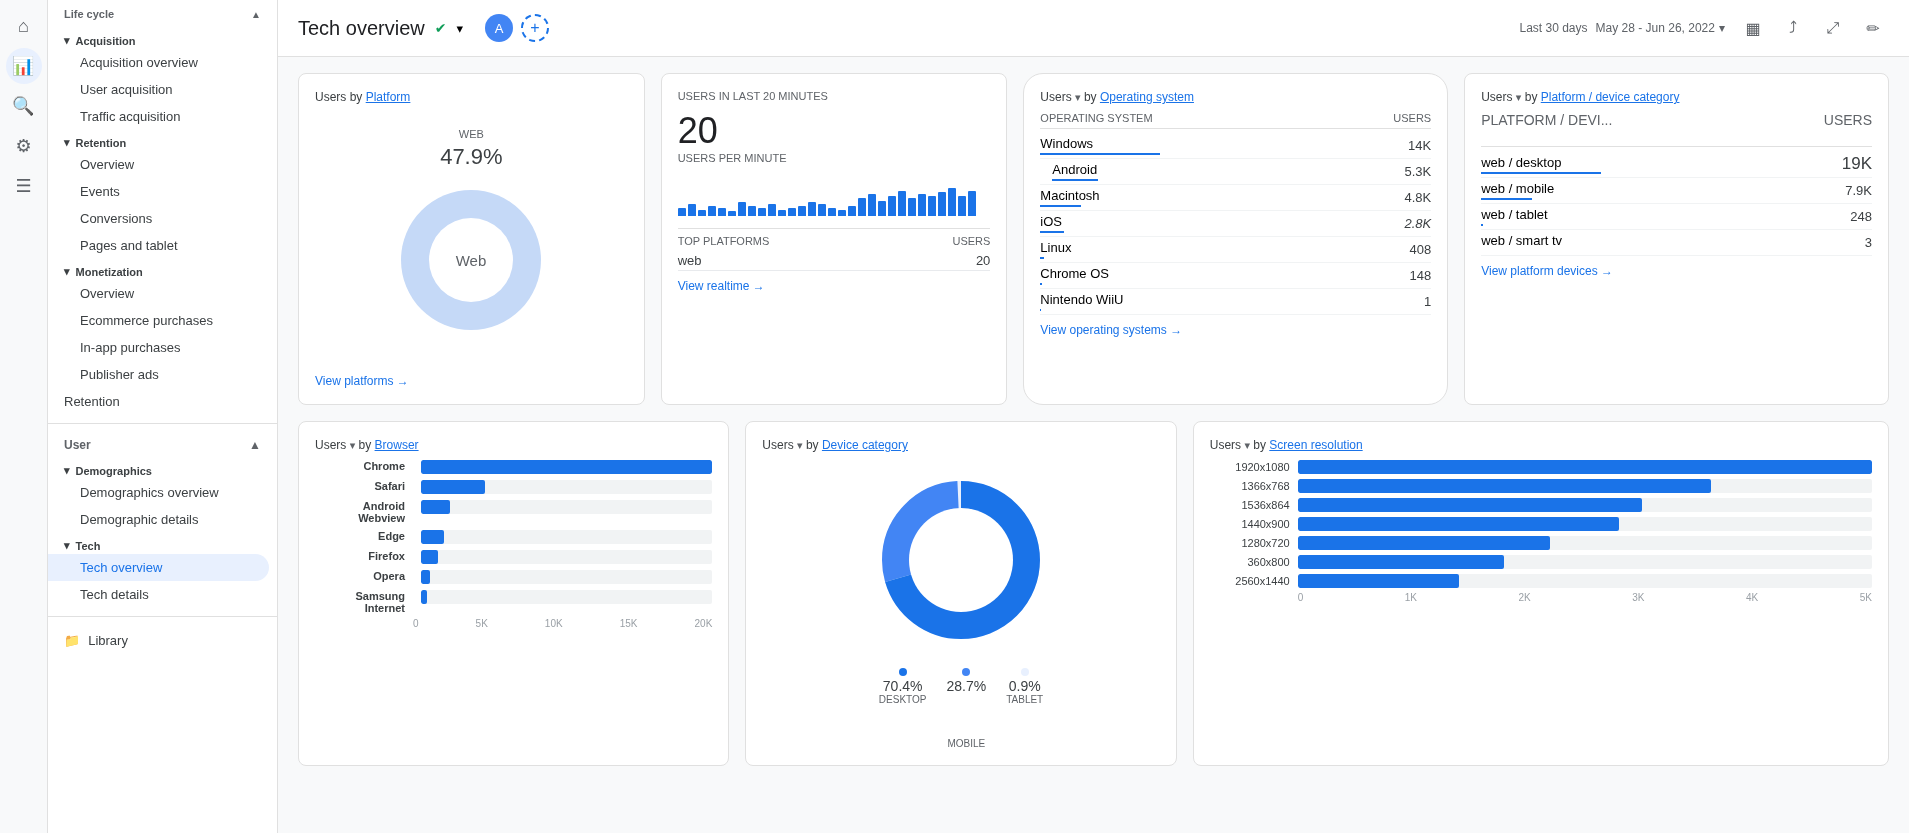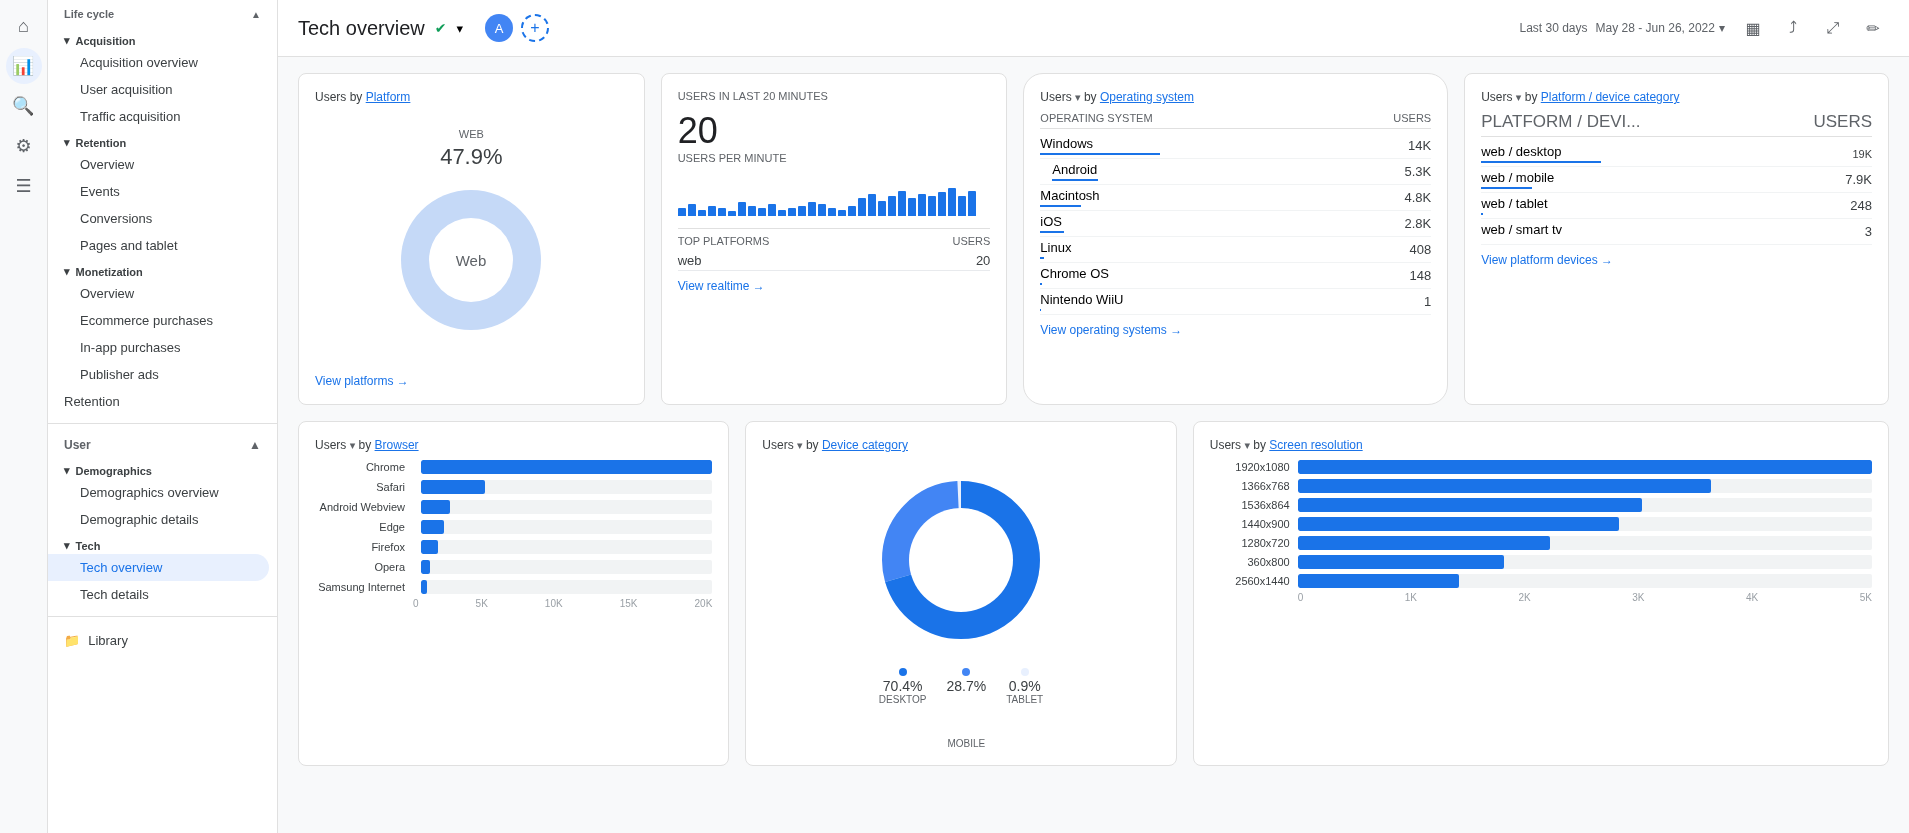"PLATFORM / DEVI..." .pd-header { font-size: 17px -> 14px; padding-bottom: 4px -> 18px }
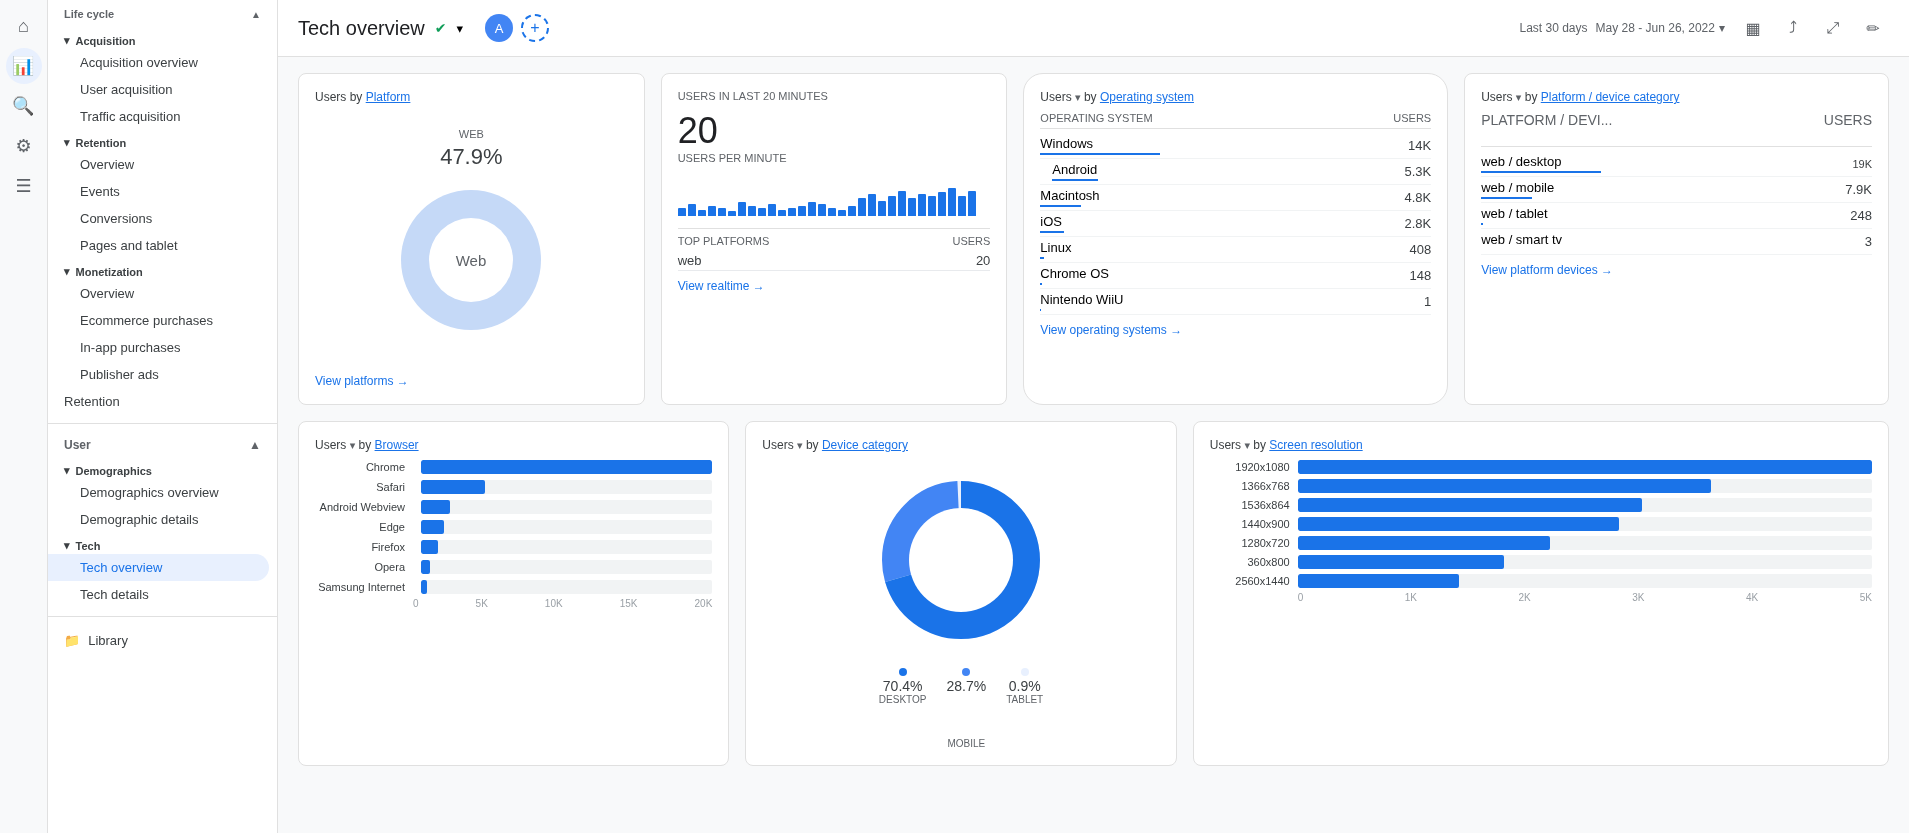"19K" div { font-size: 11px -> 17px }
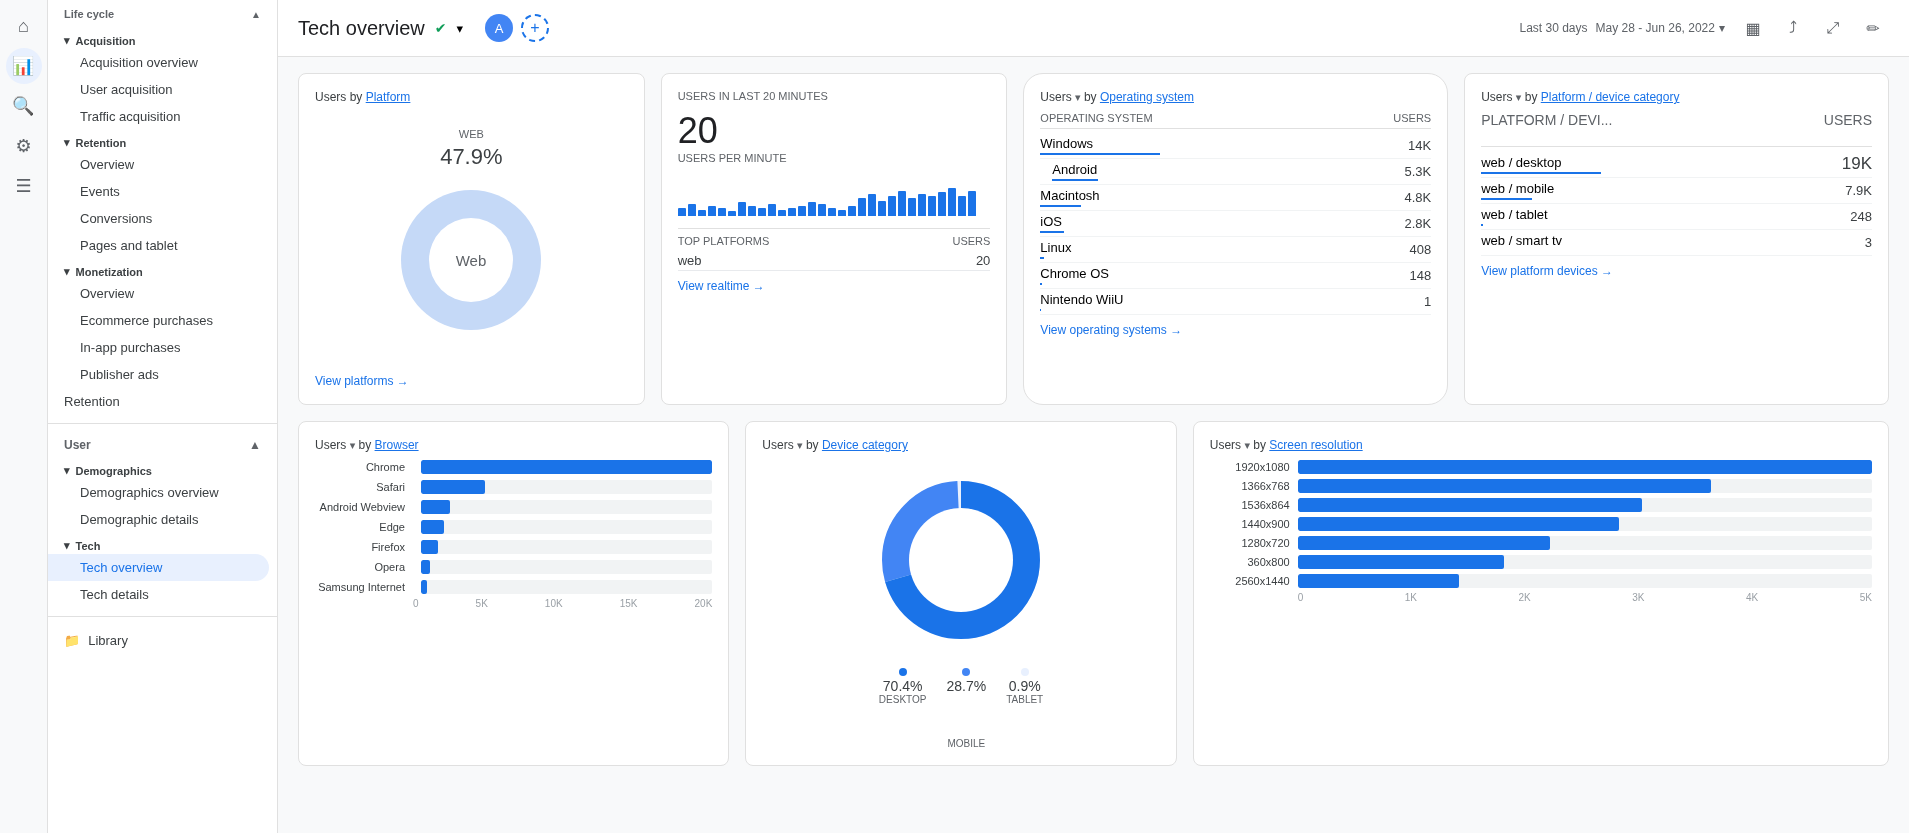"2.8K" div { font-style: none -> italic }
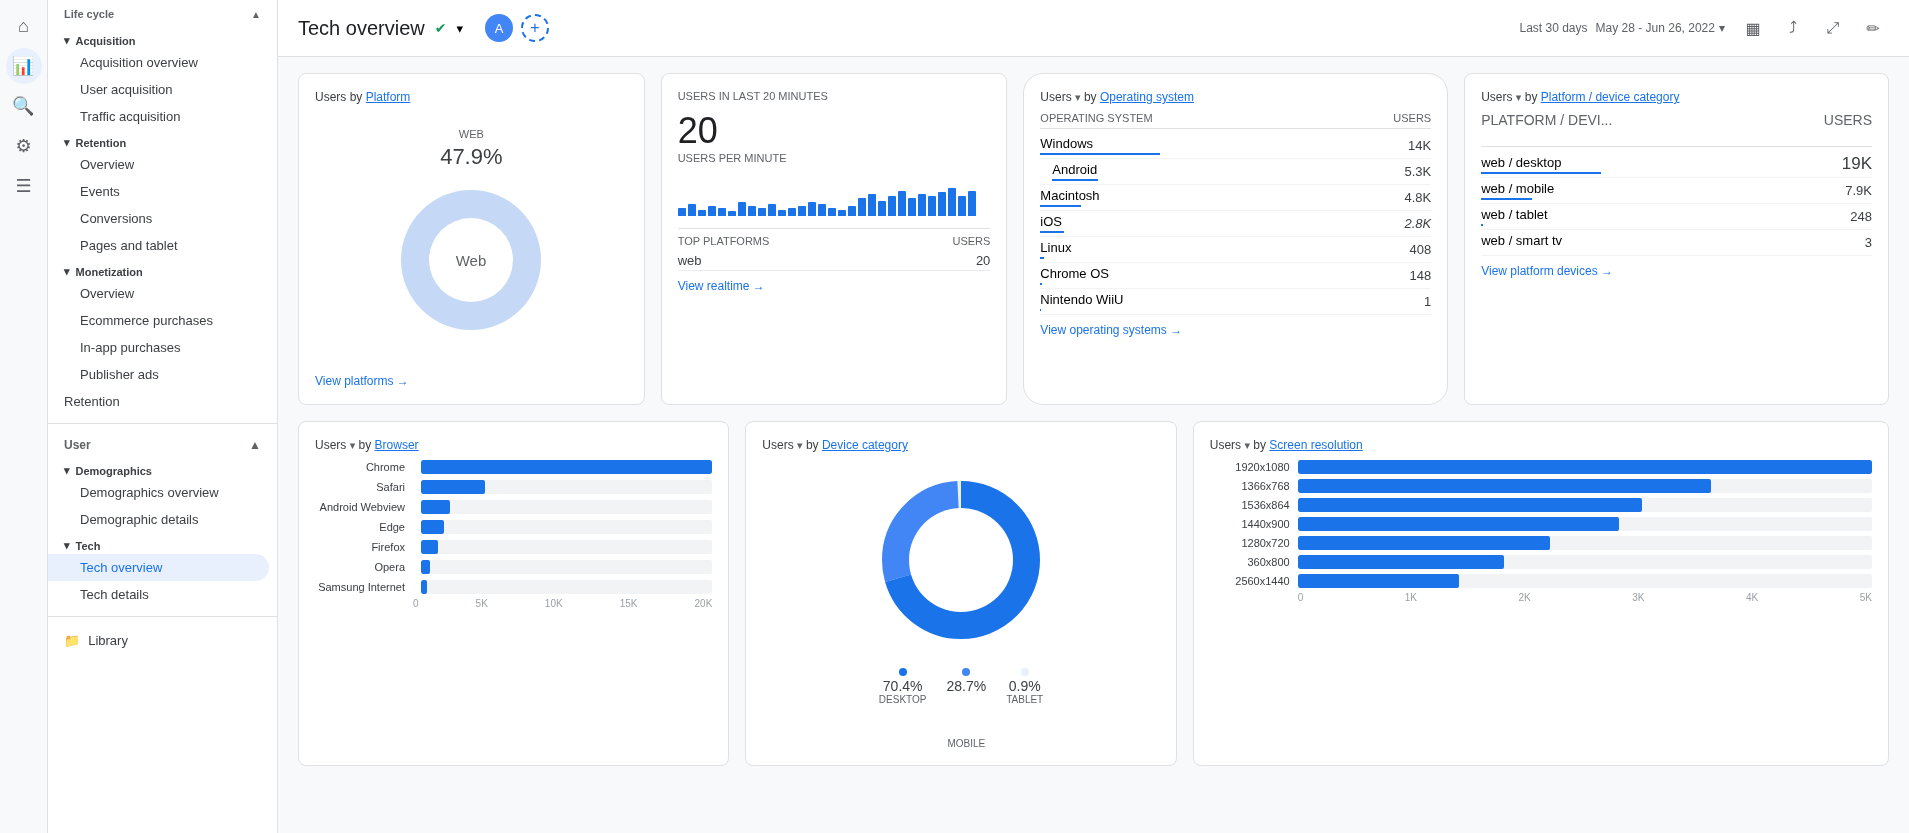"Chrome" .browser-row { align-items: center -> none; font-weight: none -> bold }
